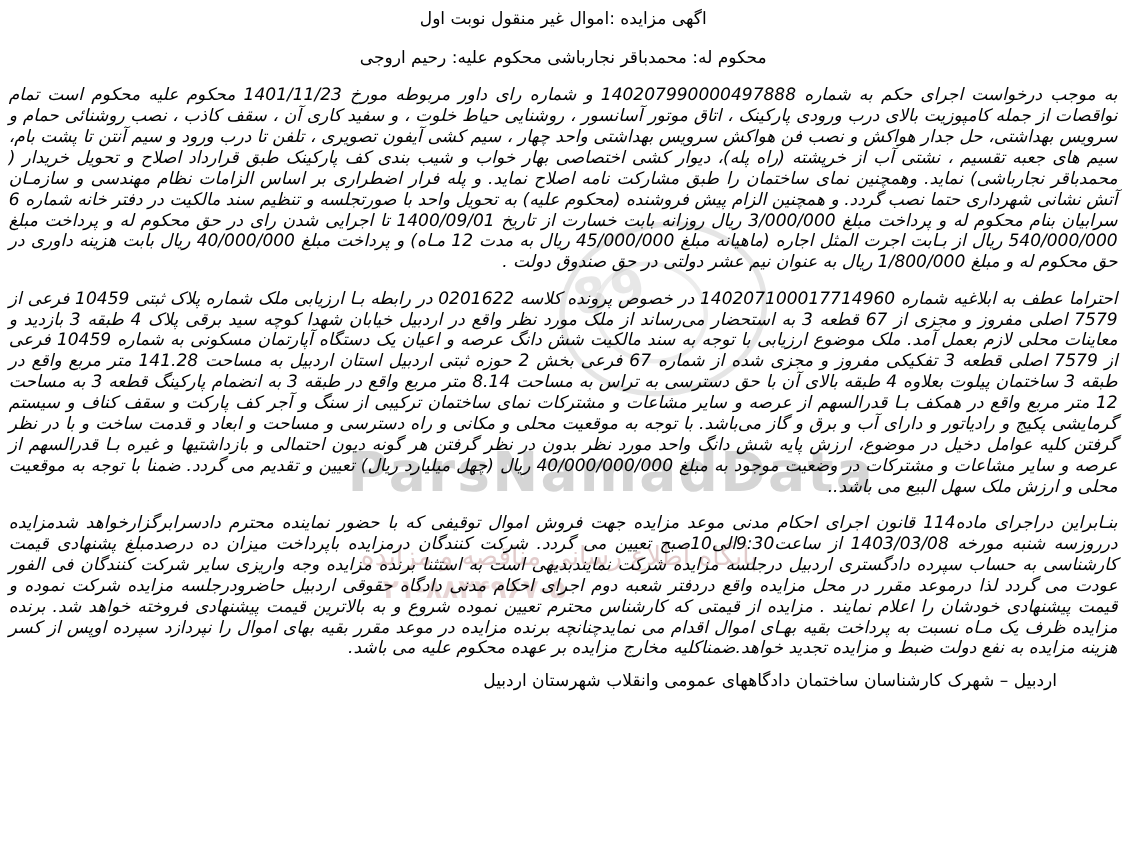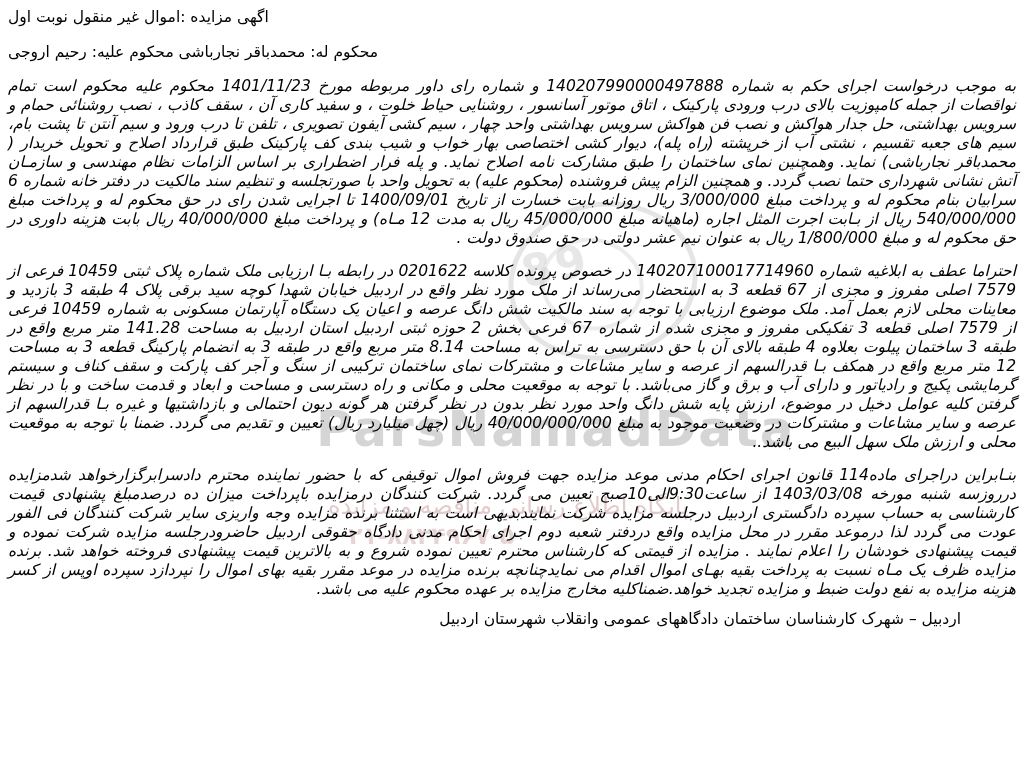"اگهی مزایده :اموال غیر منقول" .doc-title { text-align: left -> center }
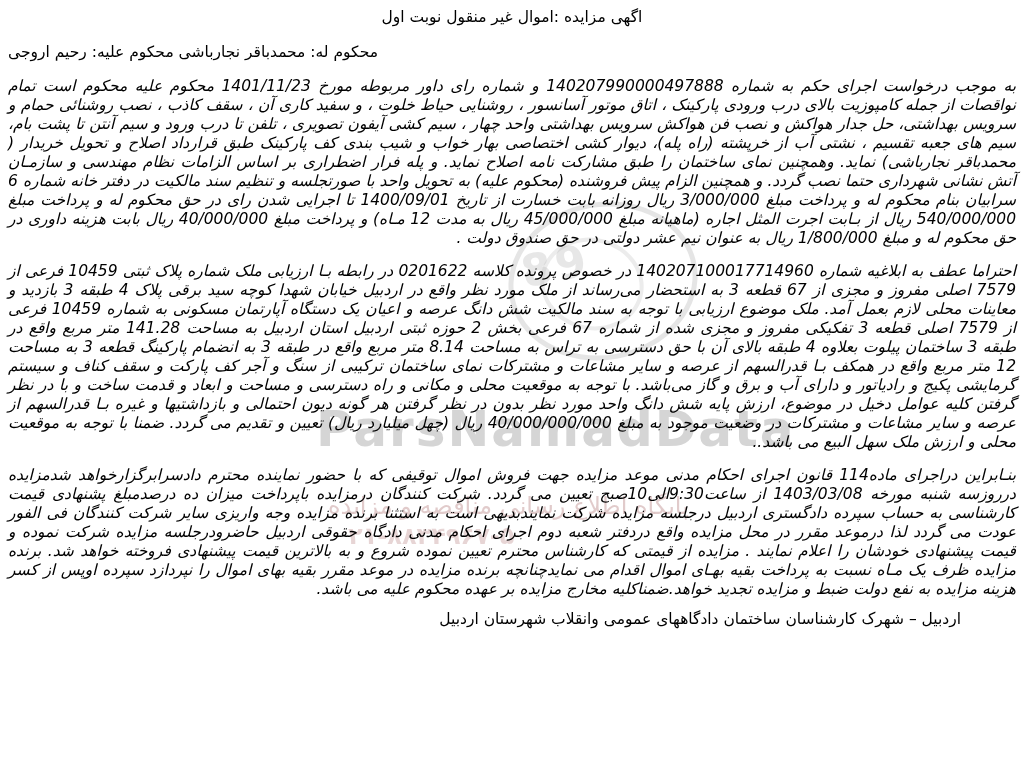"محکوم له: محمدباقر نجارباشی محکوم" .parties { text-align: left -> center }
